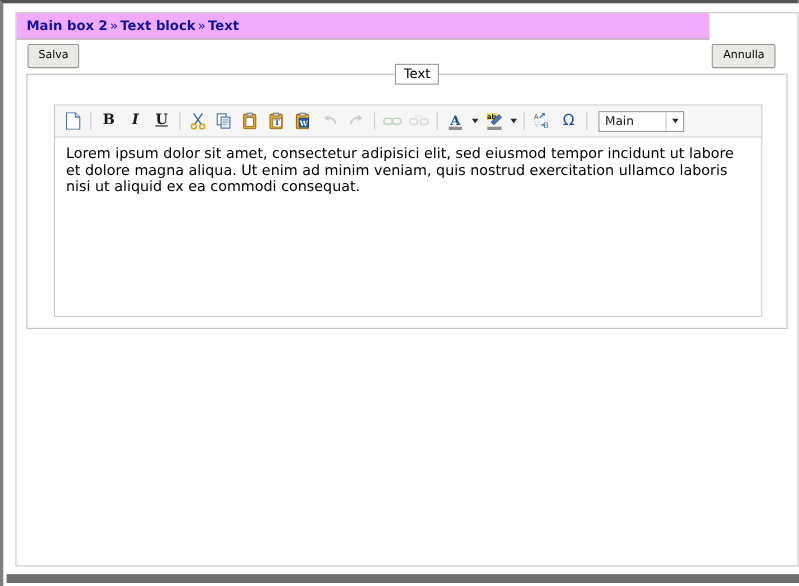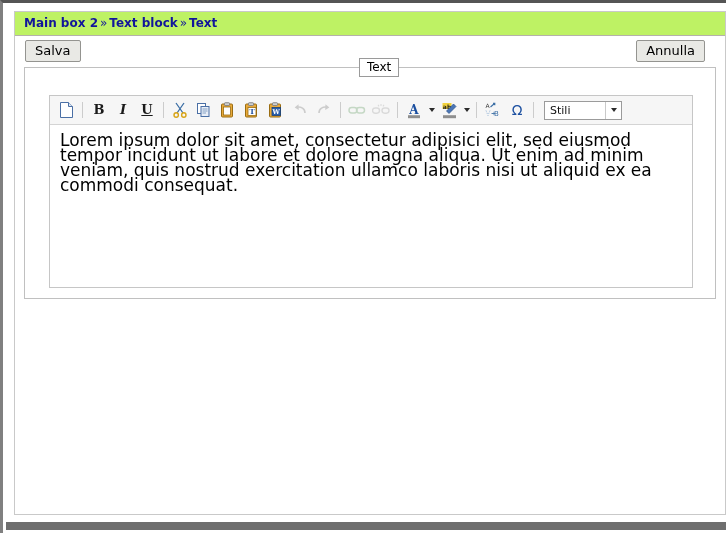"Main box 2 » Text" #breadcrumb-bar { background: #bef264 -> #f0abfc; width: 710px -> 630px }
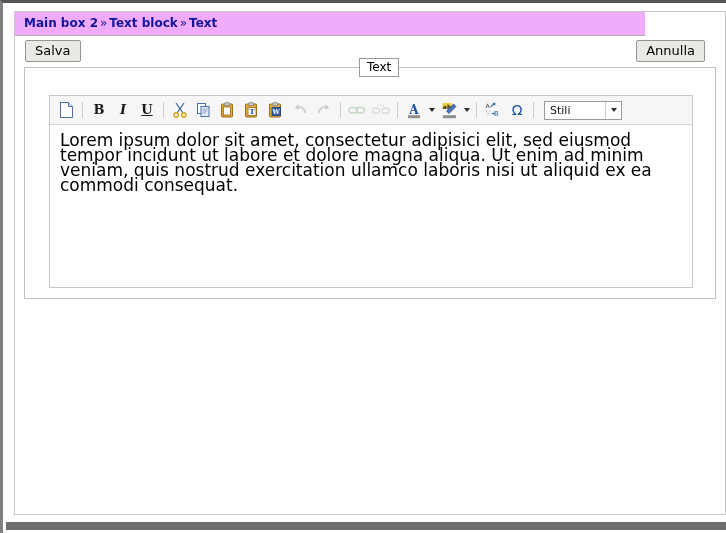"Salva" .btn { font-size: 13px -> 10px }
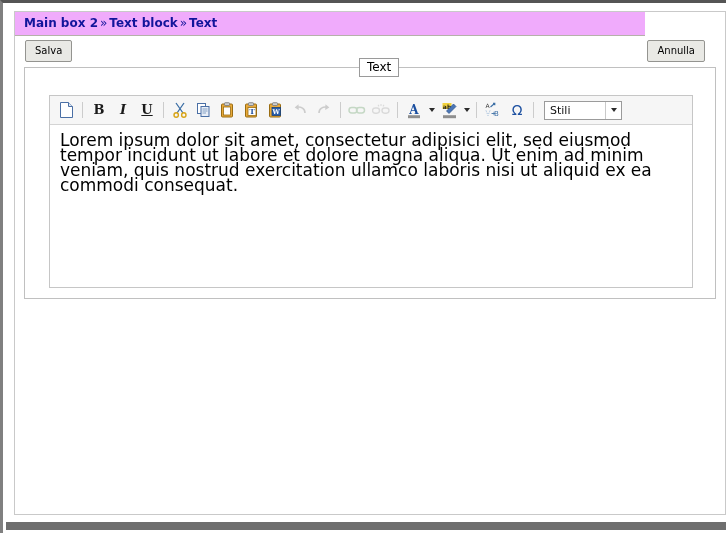"Stili" span.sel-label { text: Stili -> Main }
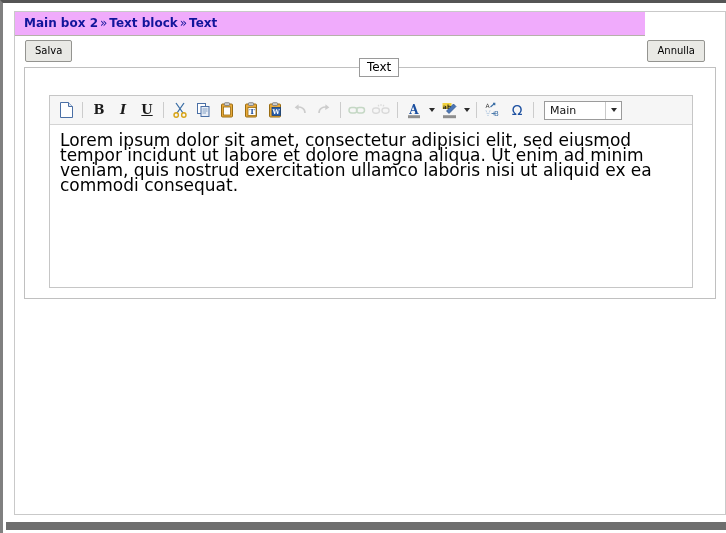"Lorem ipsum dolor sit amet," #editor-text { font-size: 17px -> 13px }
